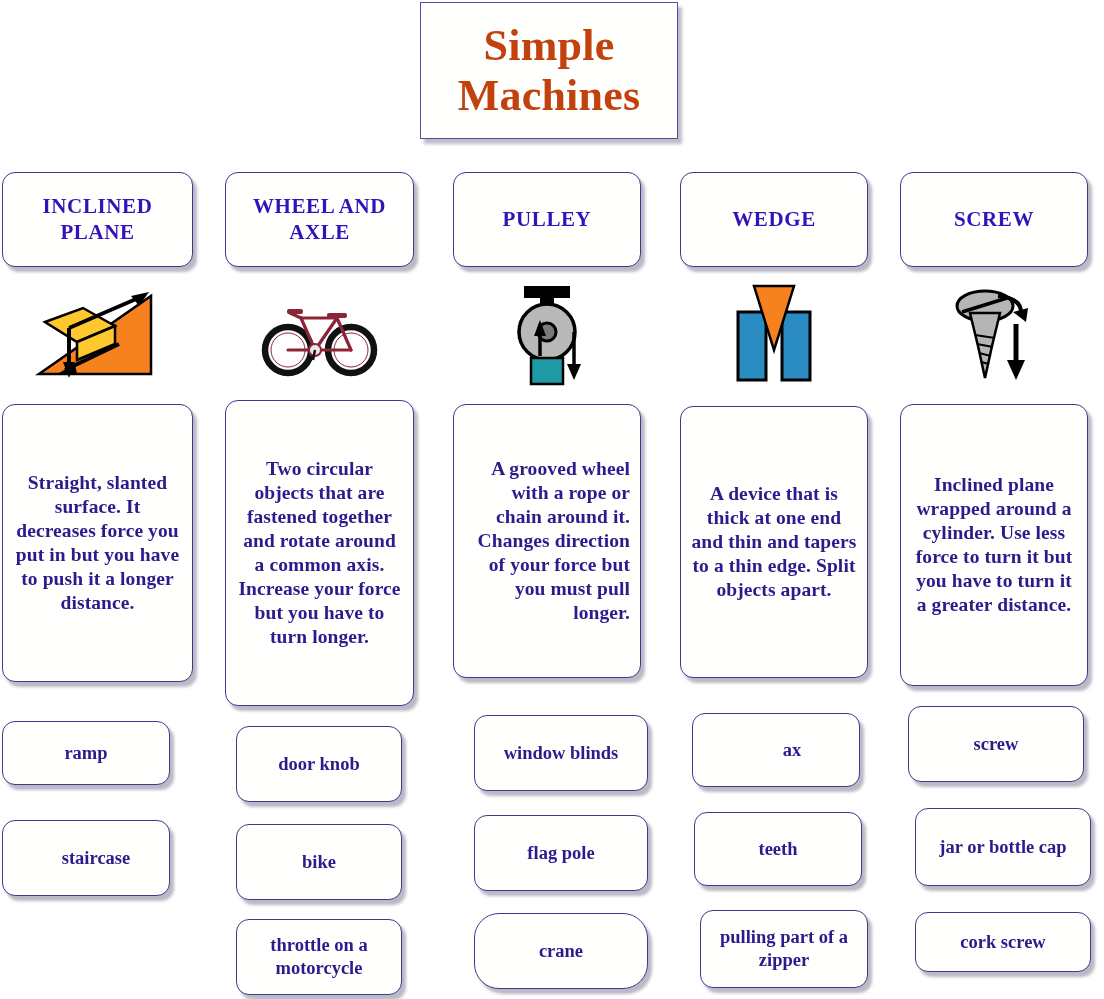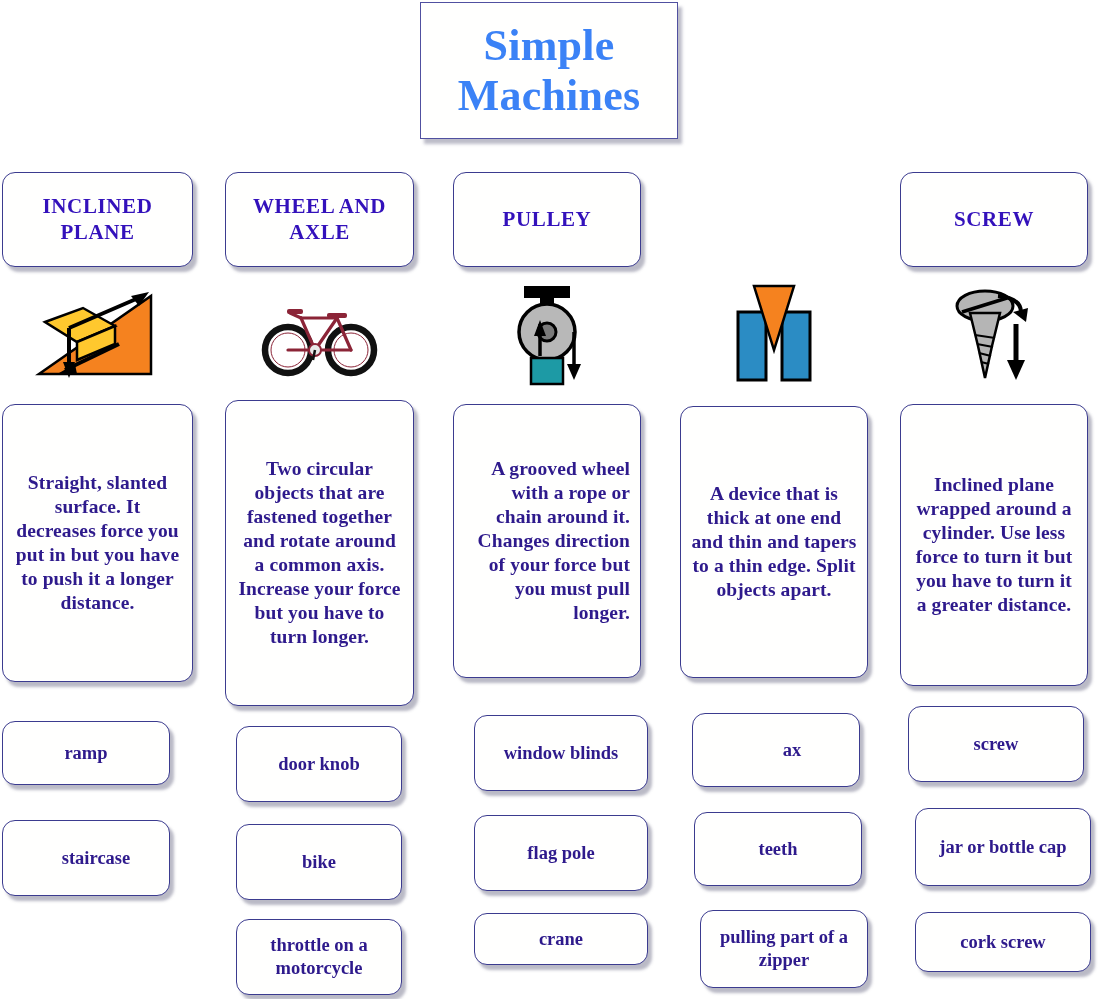"Simple" .title-card .t-line { color: #3b82f6 -> #c2410c }
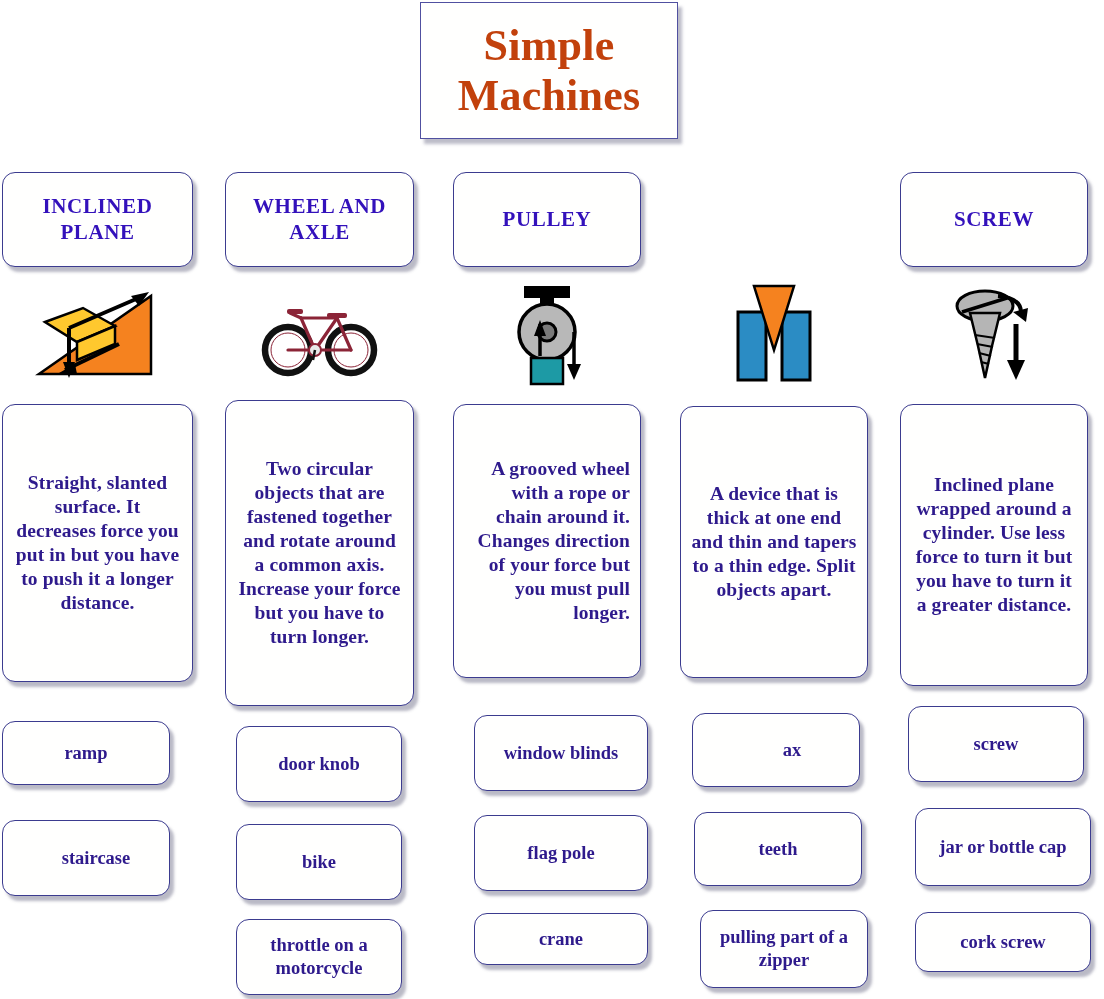"WEDGE" div.card { html: none -> <div> <div>WEDGE</div> </div> }
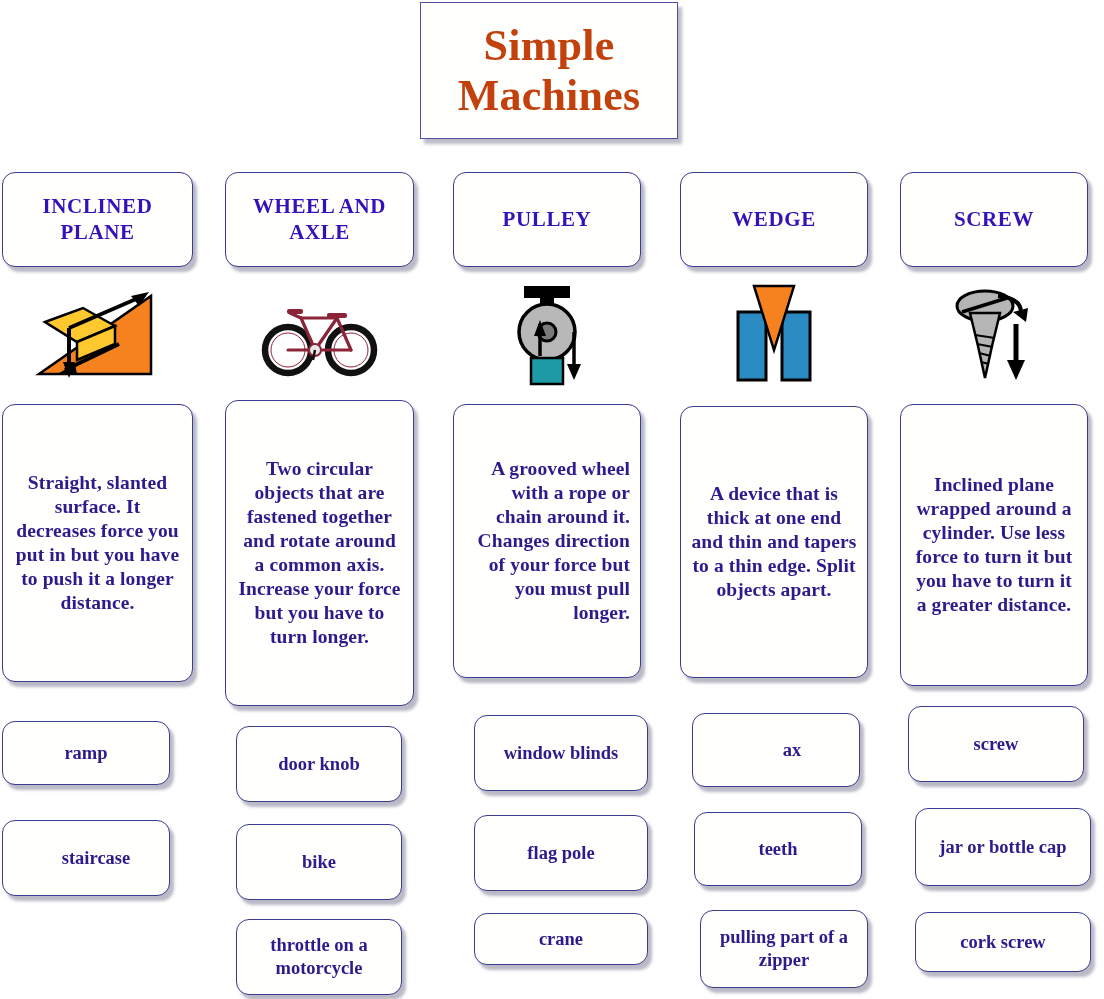"crane" div.card { border-radius: none -> 25px; height: 52px -> 76px }
